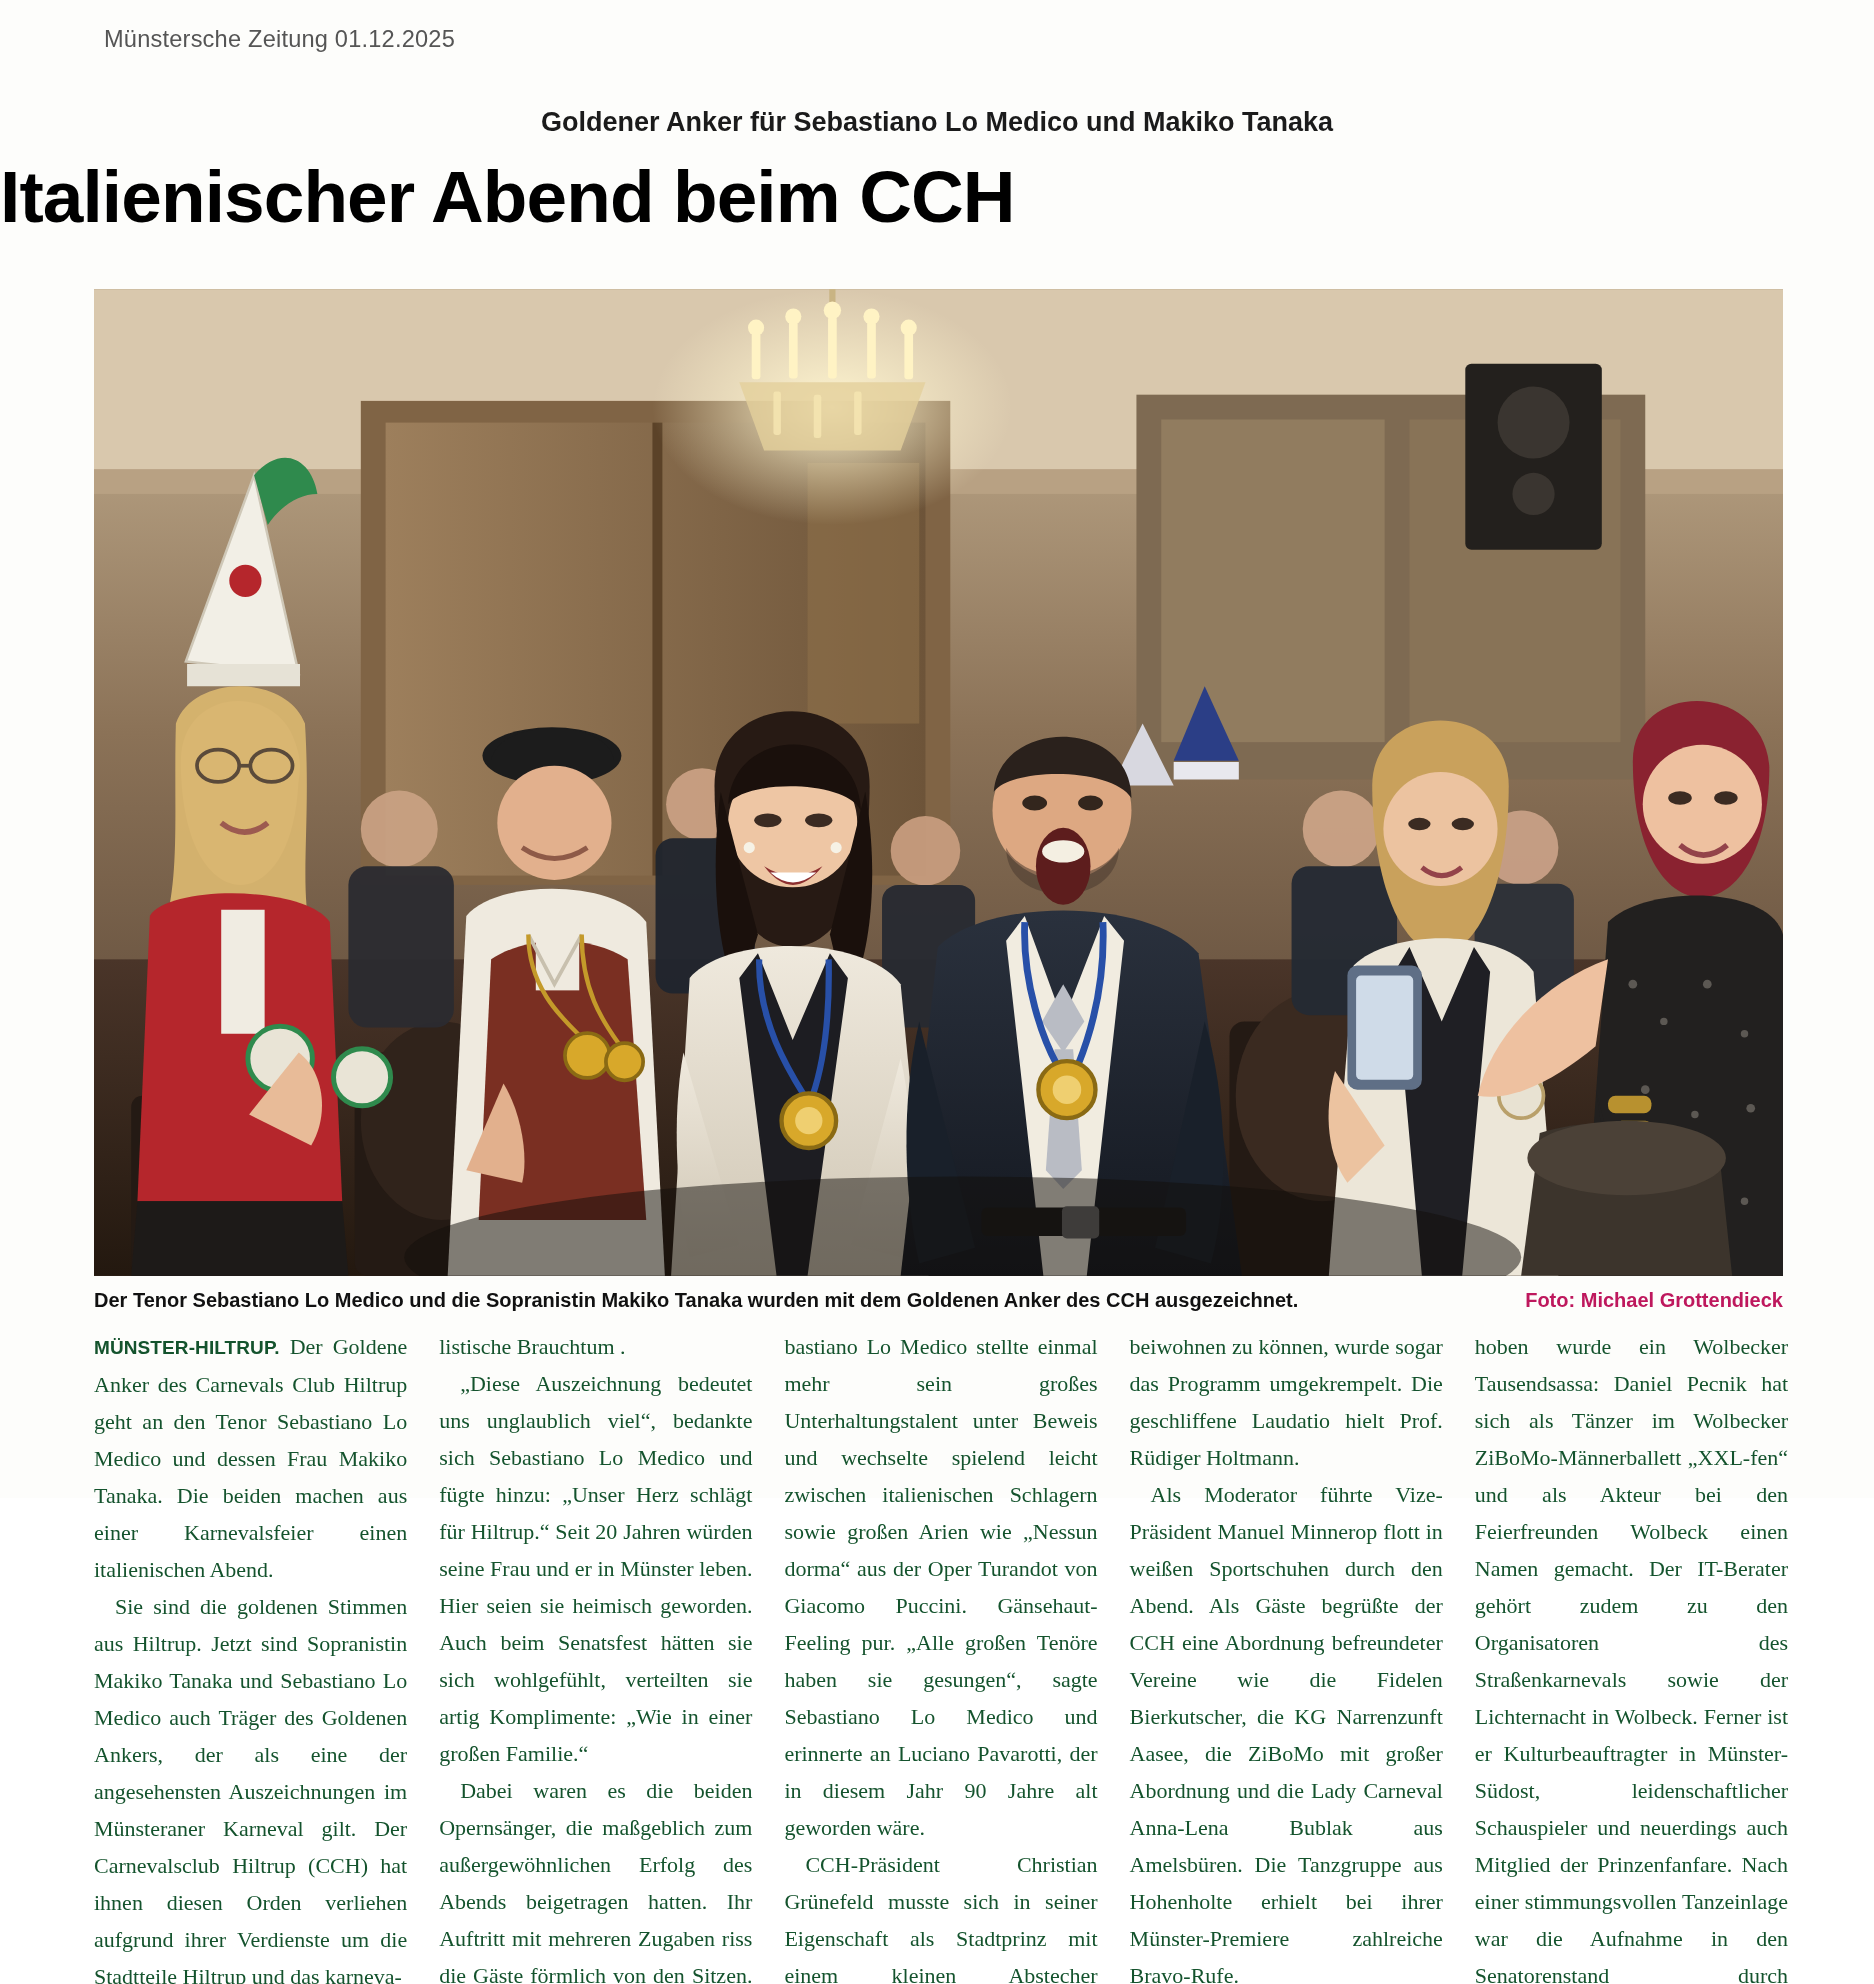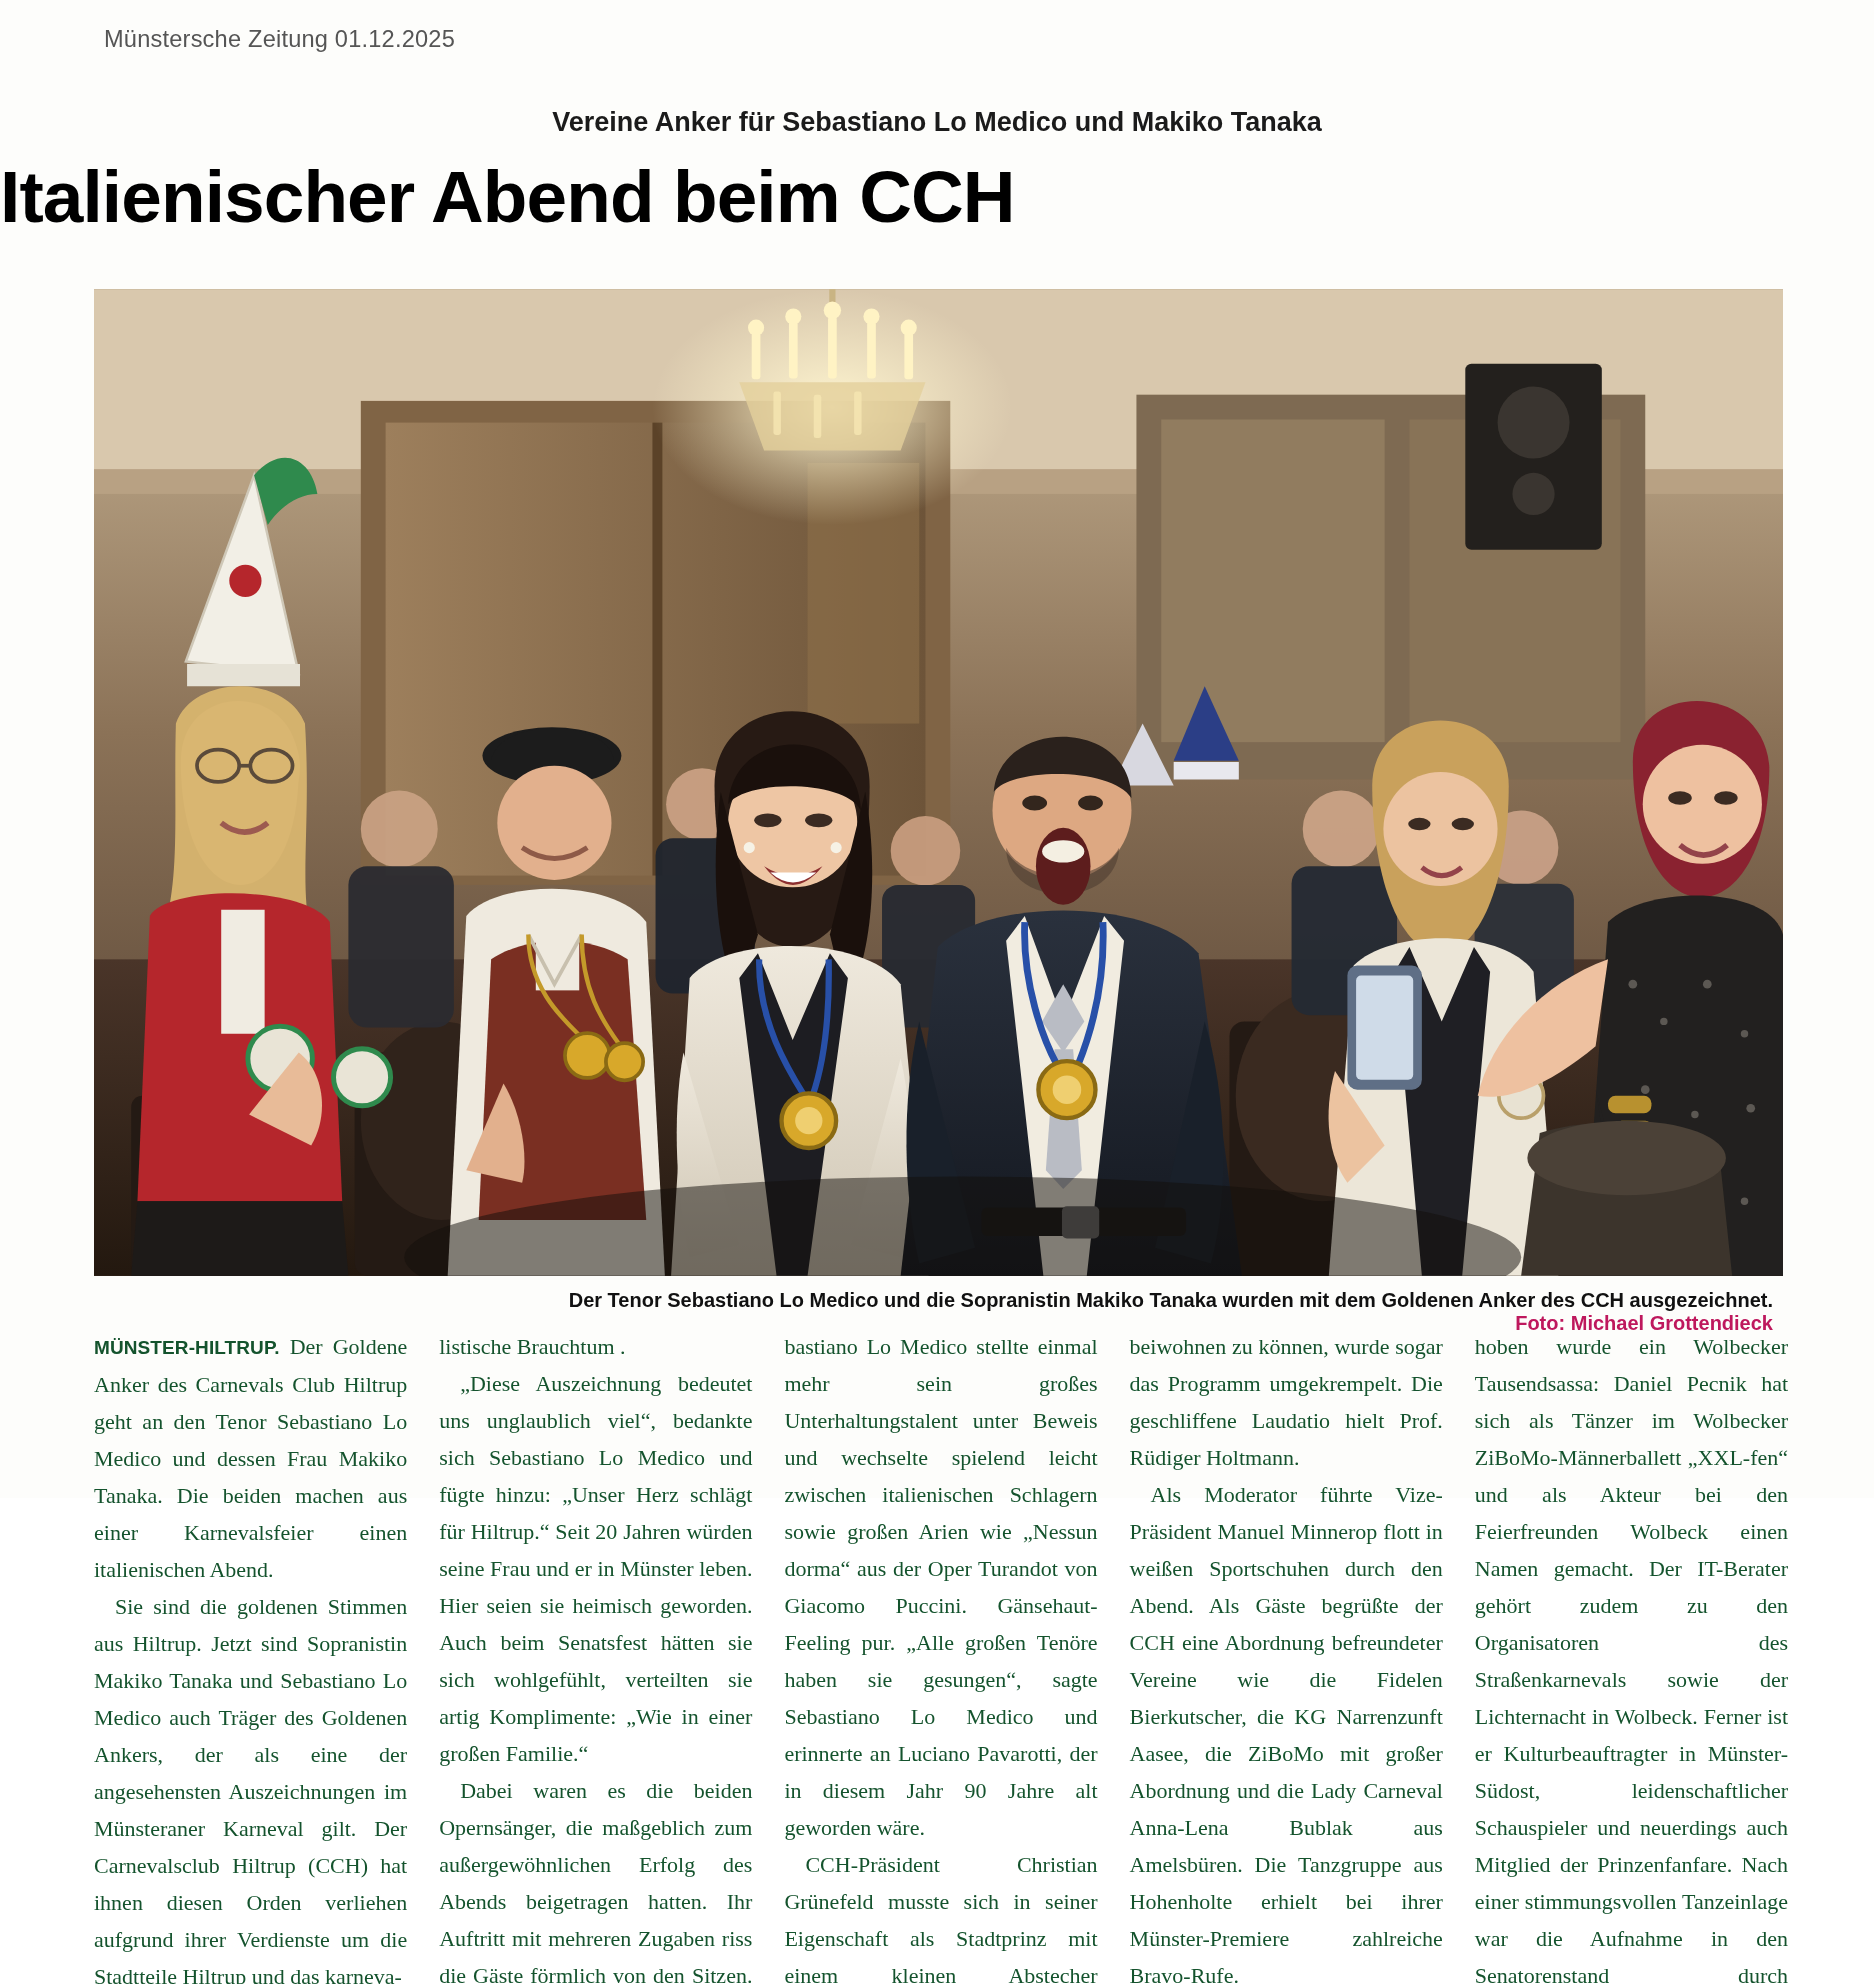"Vereine Anker für Sebastiano Lo" div.kicker { text: Vereine -> Goldener }
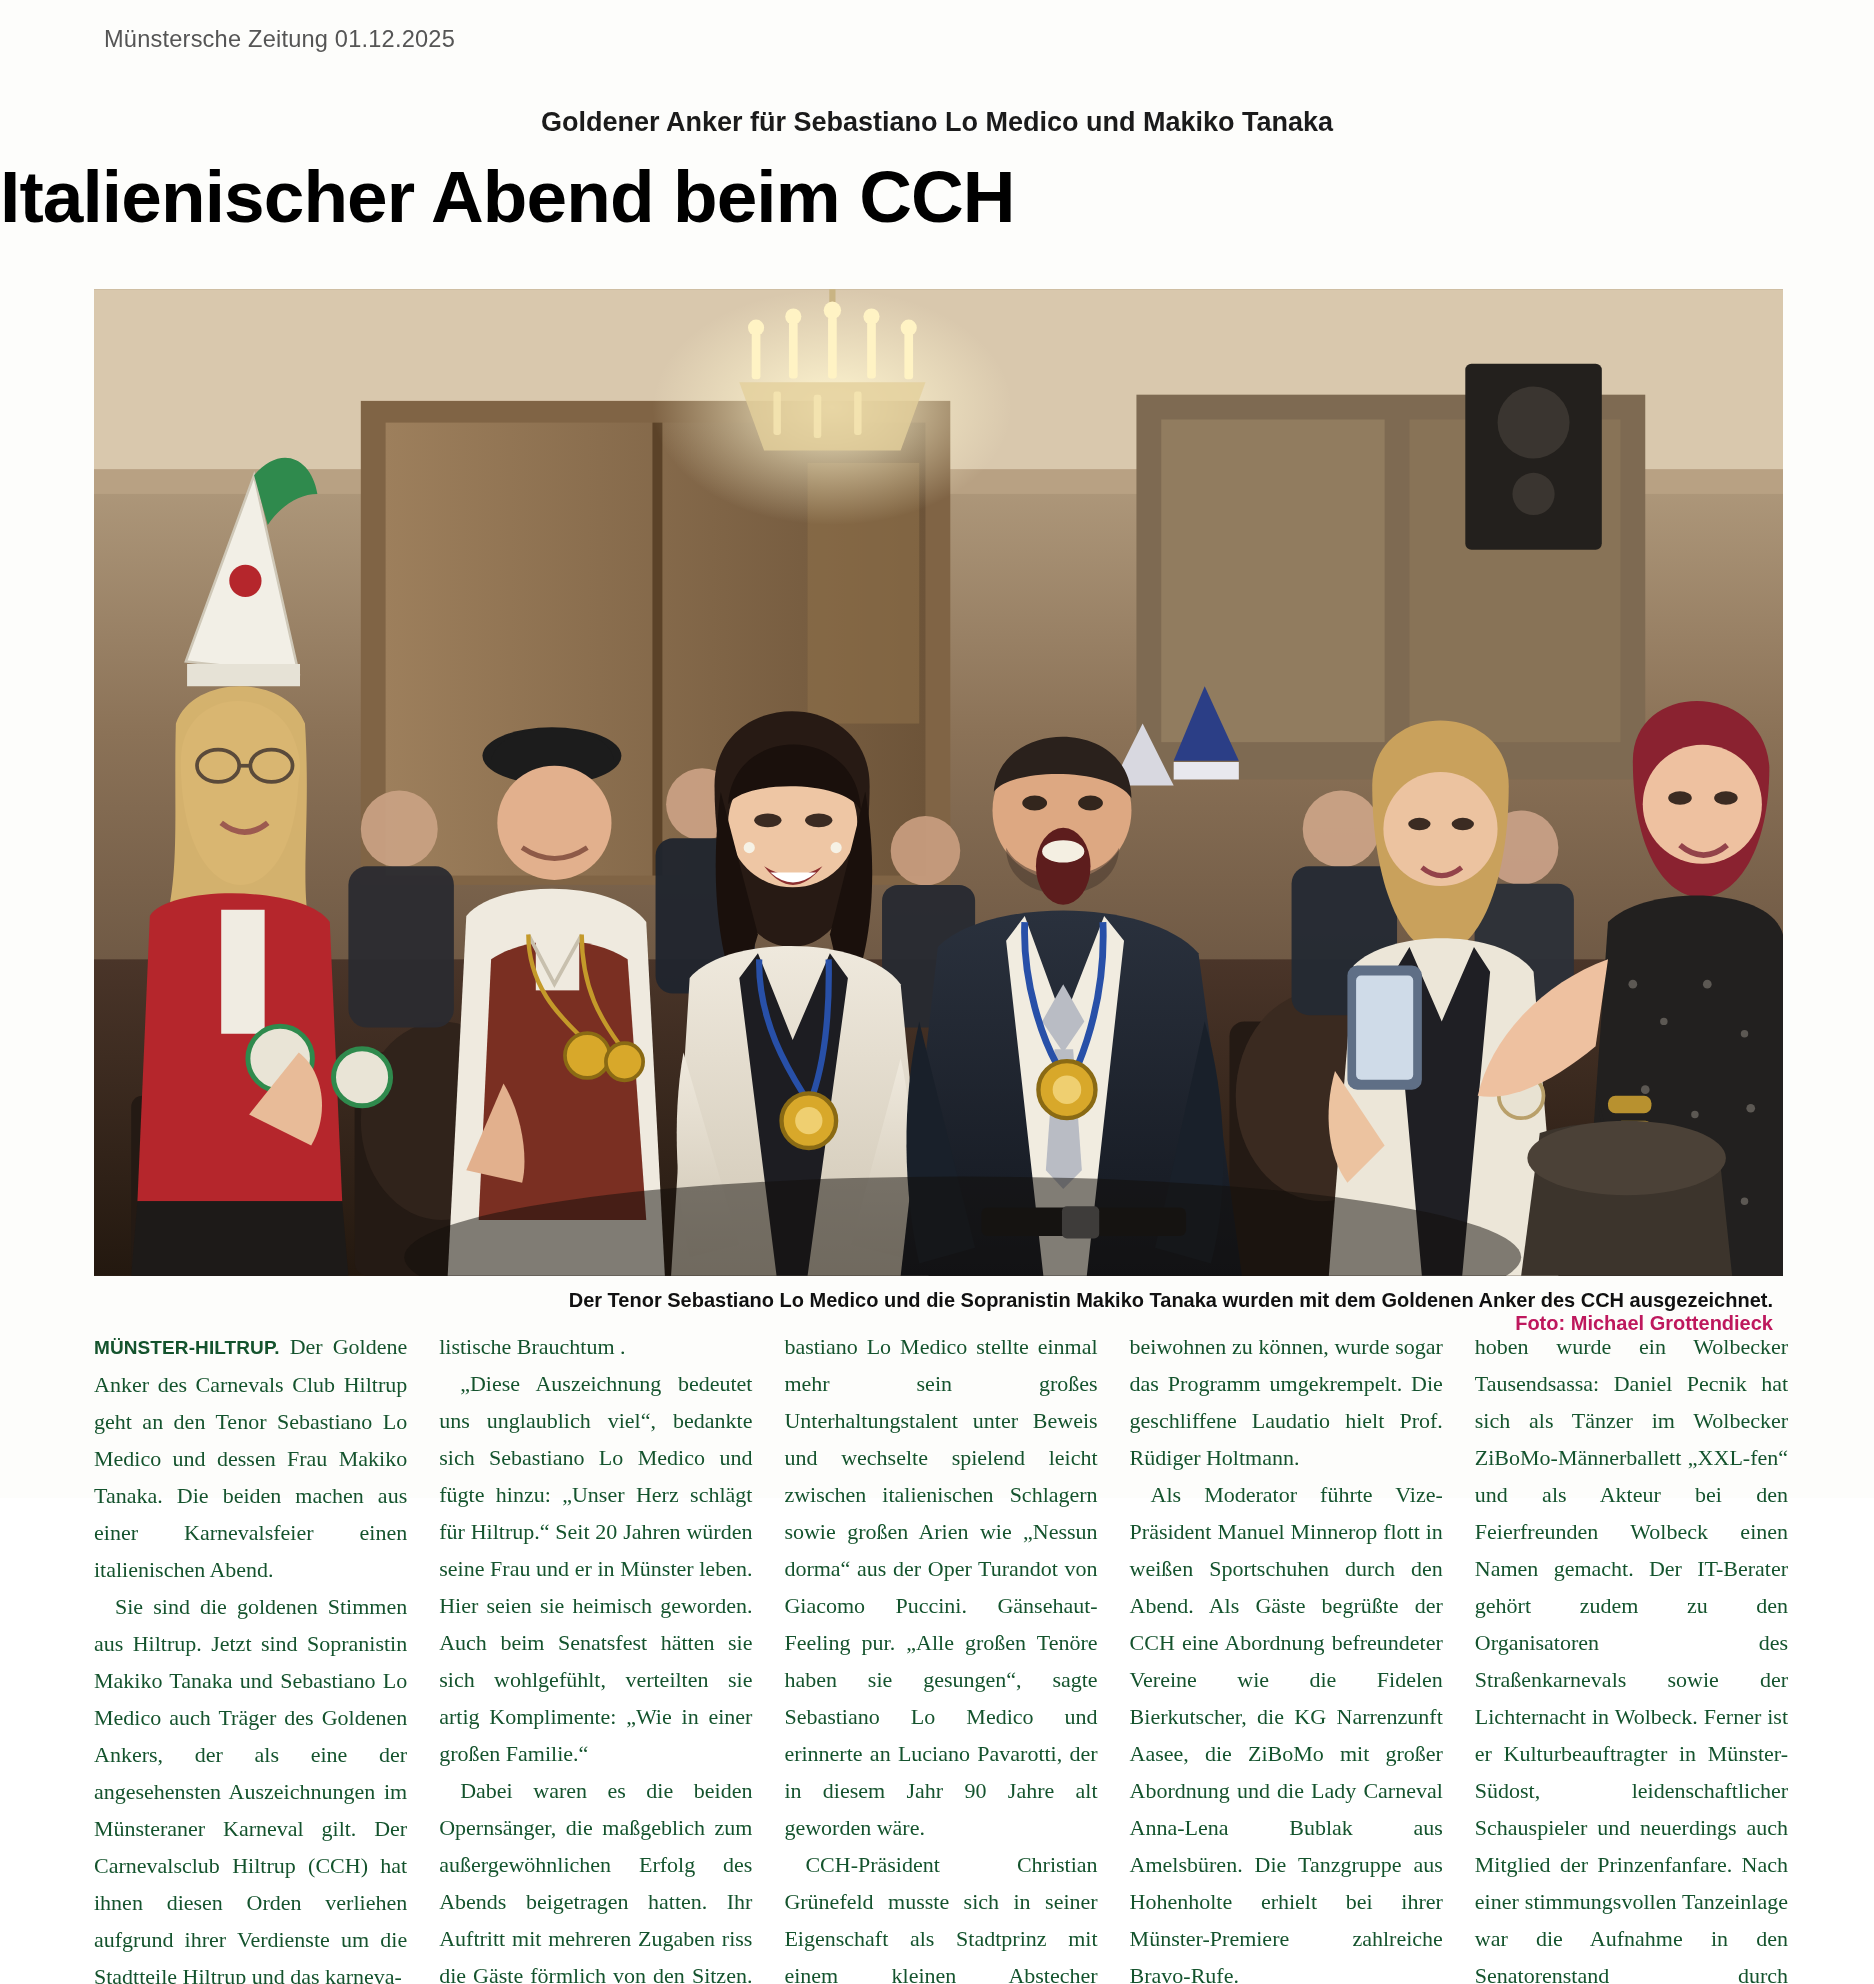"Der Tenor Sebastiano Lo Medico" .caption-row { align-items: flex-end -> flex-start; flex-direction: column -> none; left: 84px -> 94px }
